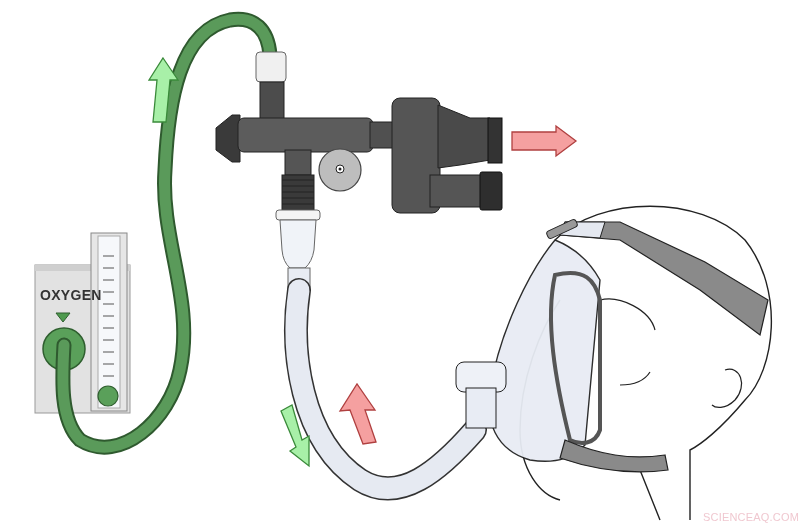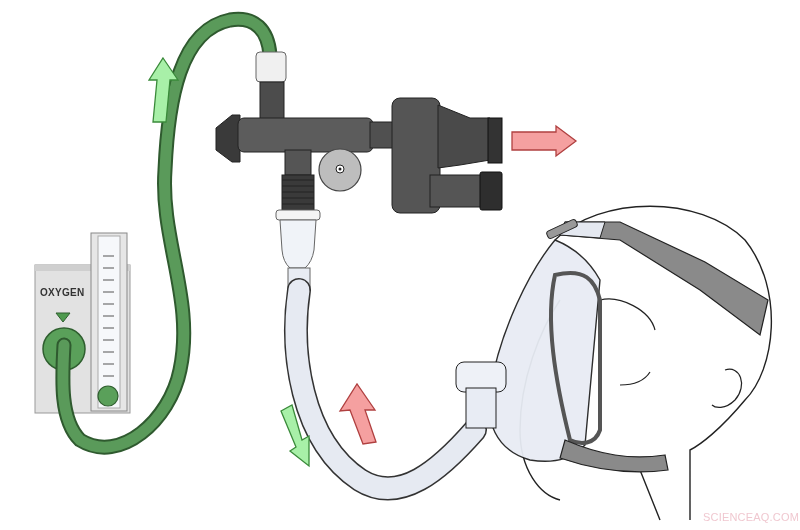"OXYGEN" .oxy-label { font-size: 10px -> 14px }
